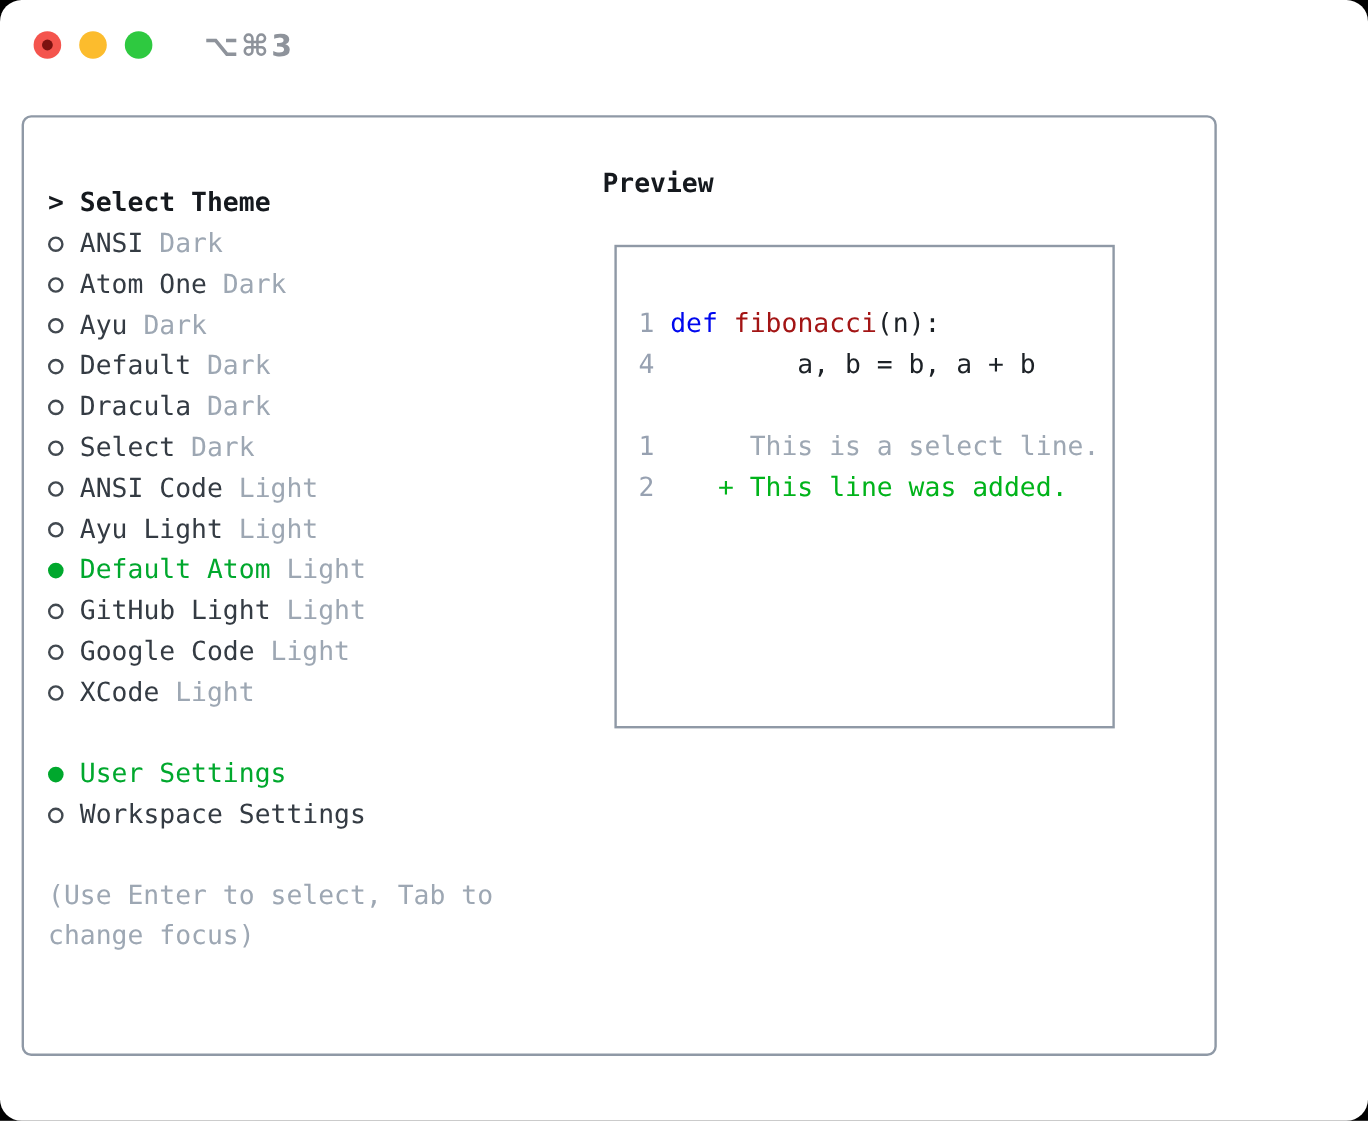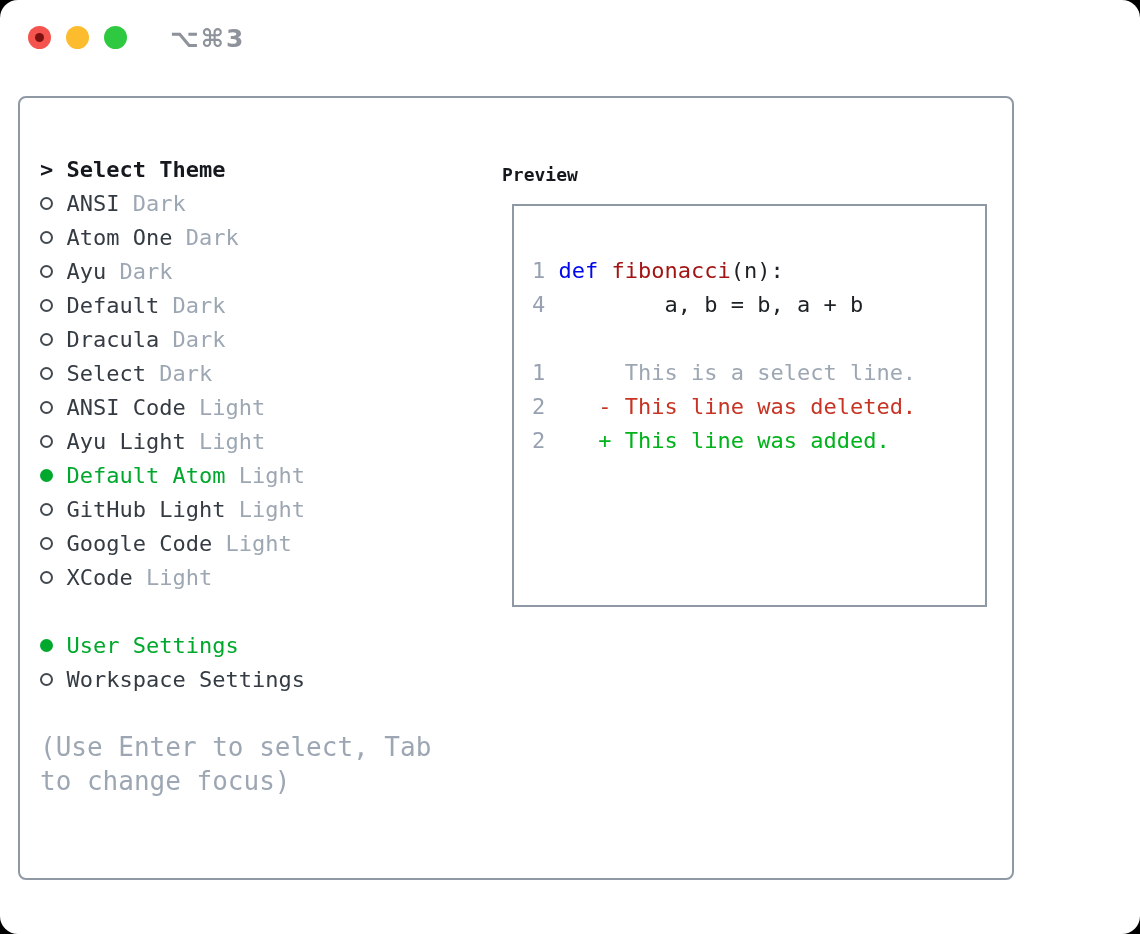"Preview" .preview-heading { font-size: 18px -> 22px; top: 60px -> 39px }
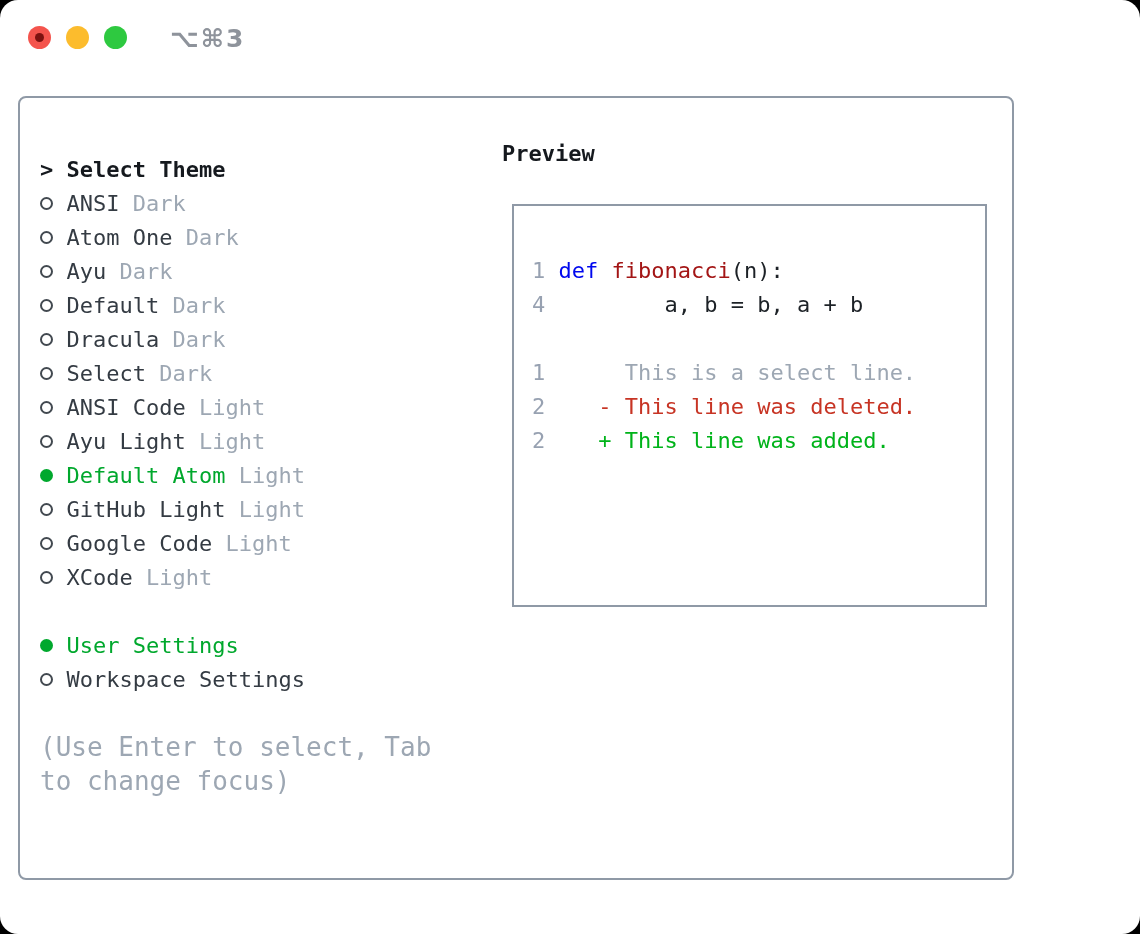"1 def fibonacci(n):" .preview-box { width: 475px -> 417px }
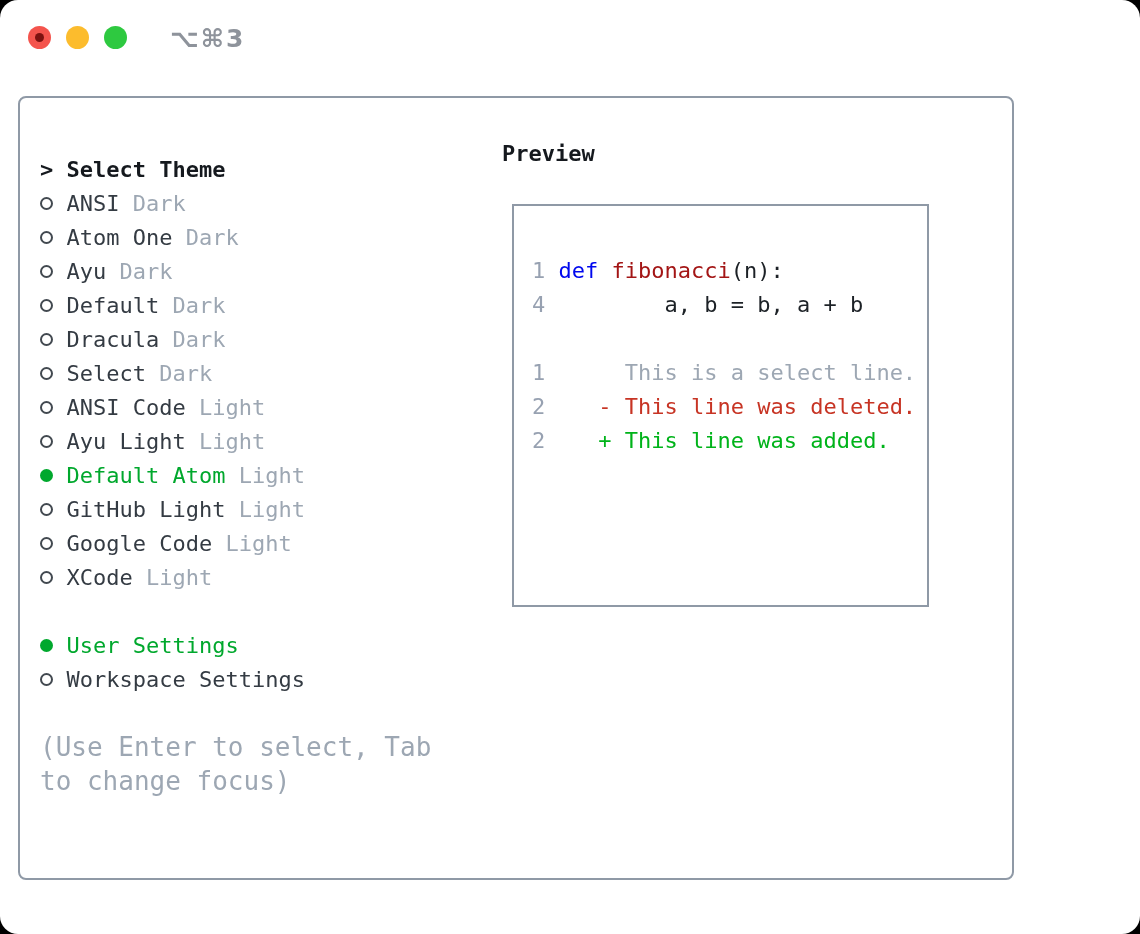"2 - This line was" div.code-line { html: <div><span>2</span><span> - This line was deleted.</span></div> -> none }
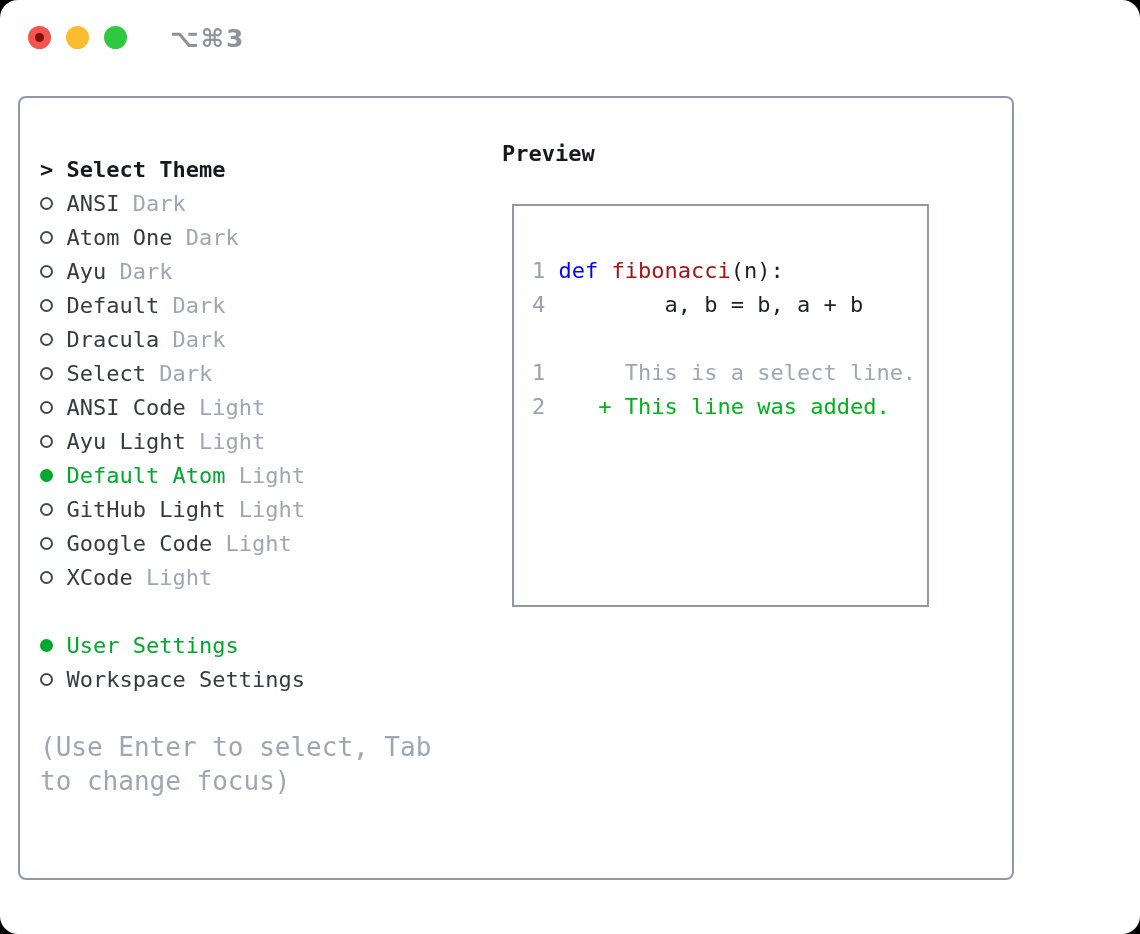"(Use Enter to select, Tab" .hint { font-size: 26px -> 22px }
